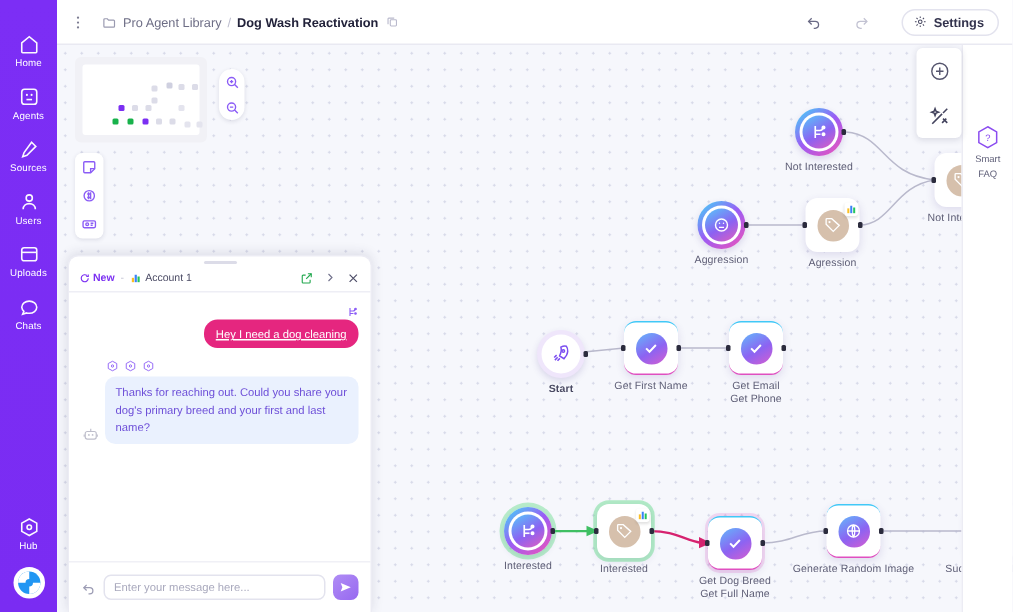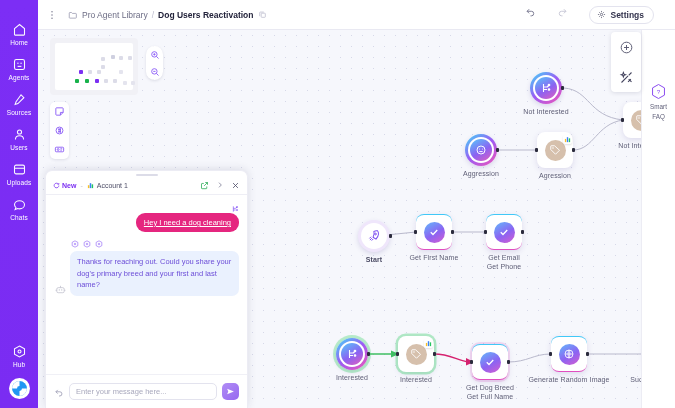"Dog Users Reactivation" span.crumb-doc { text: Users -> Wash }
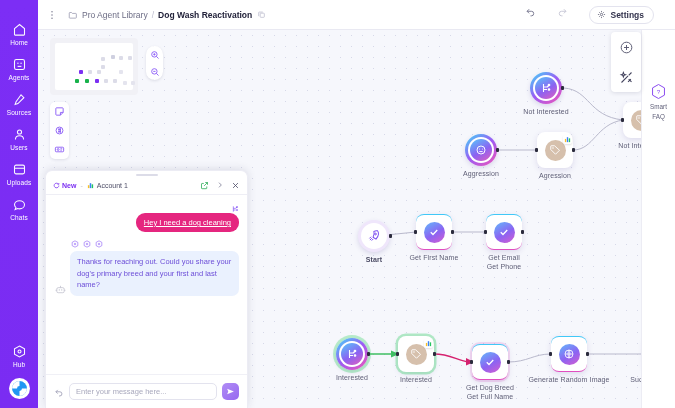"Settings" .tb-right { align-items: none -> center; padding-right: 21px -> 9px }
